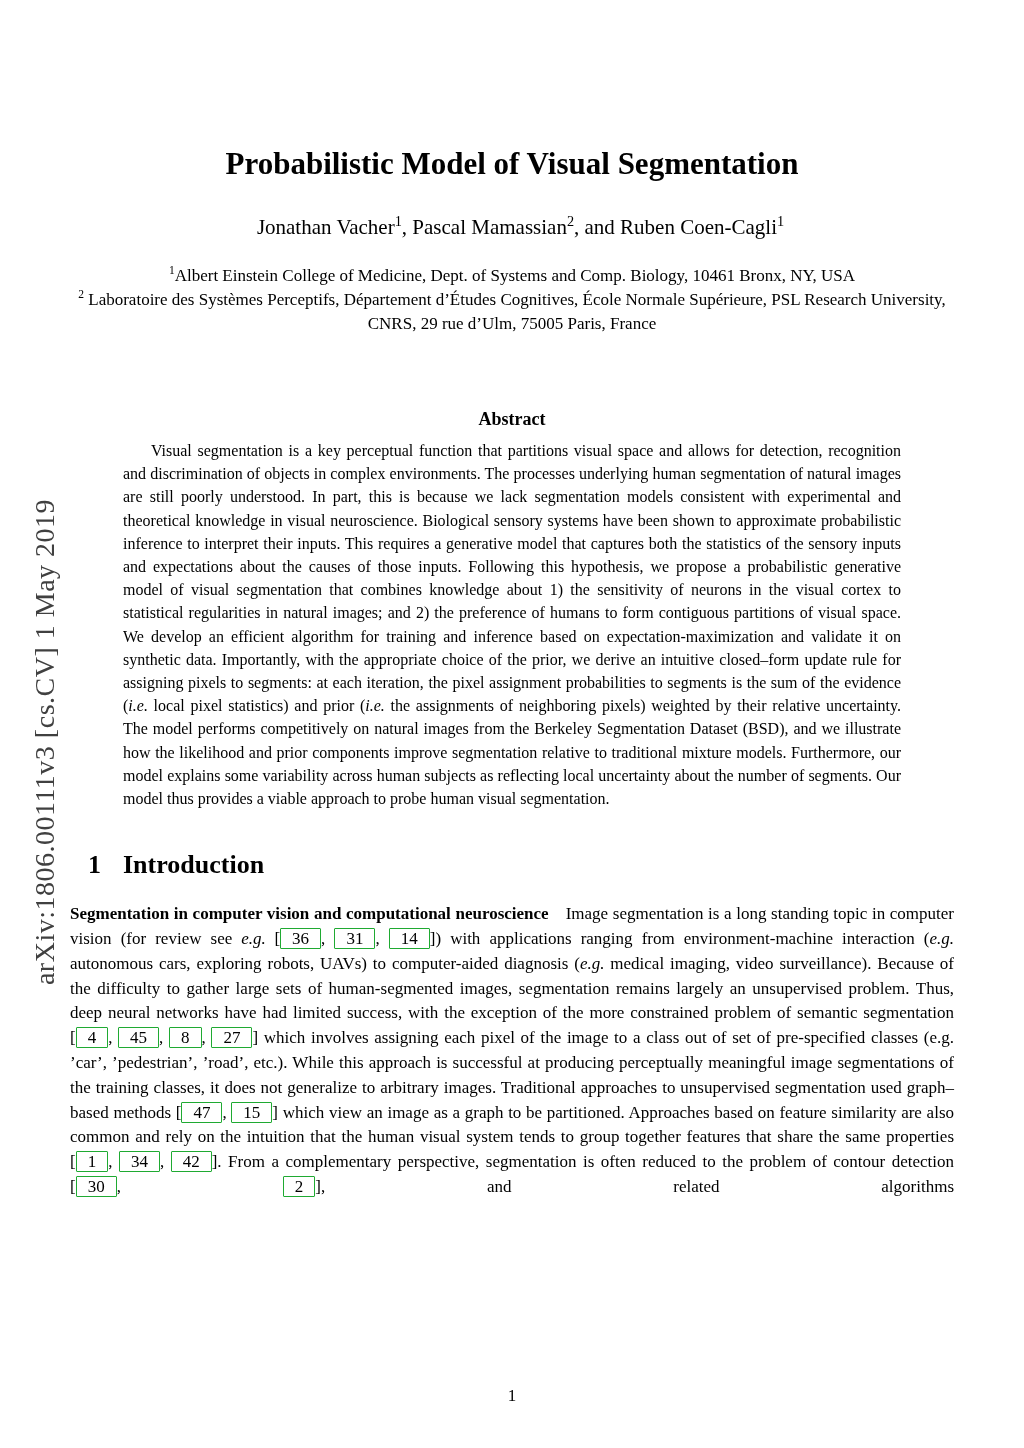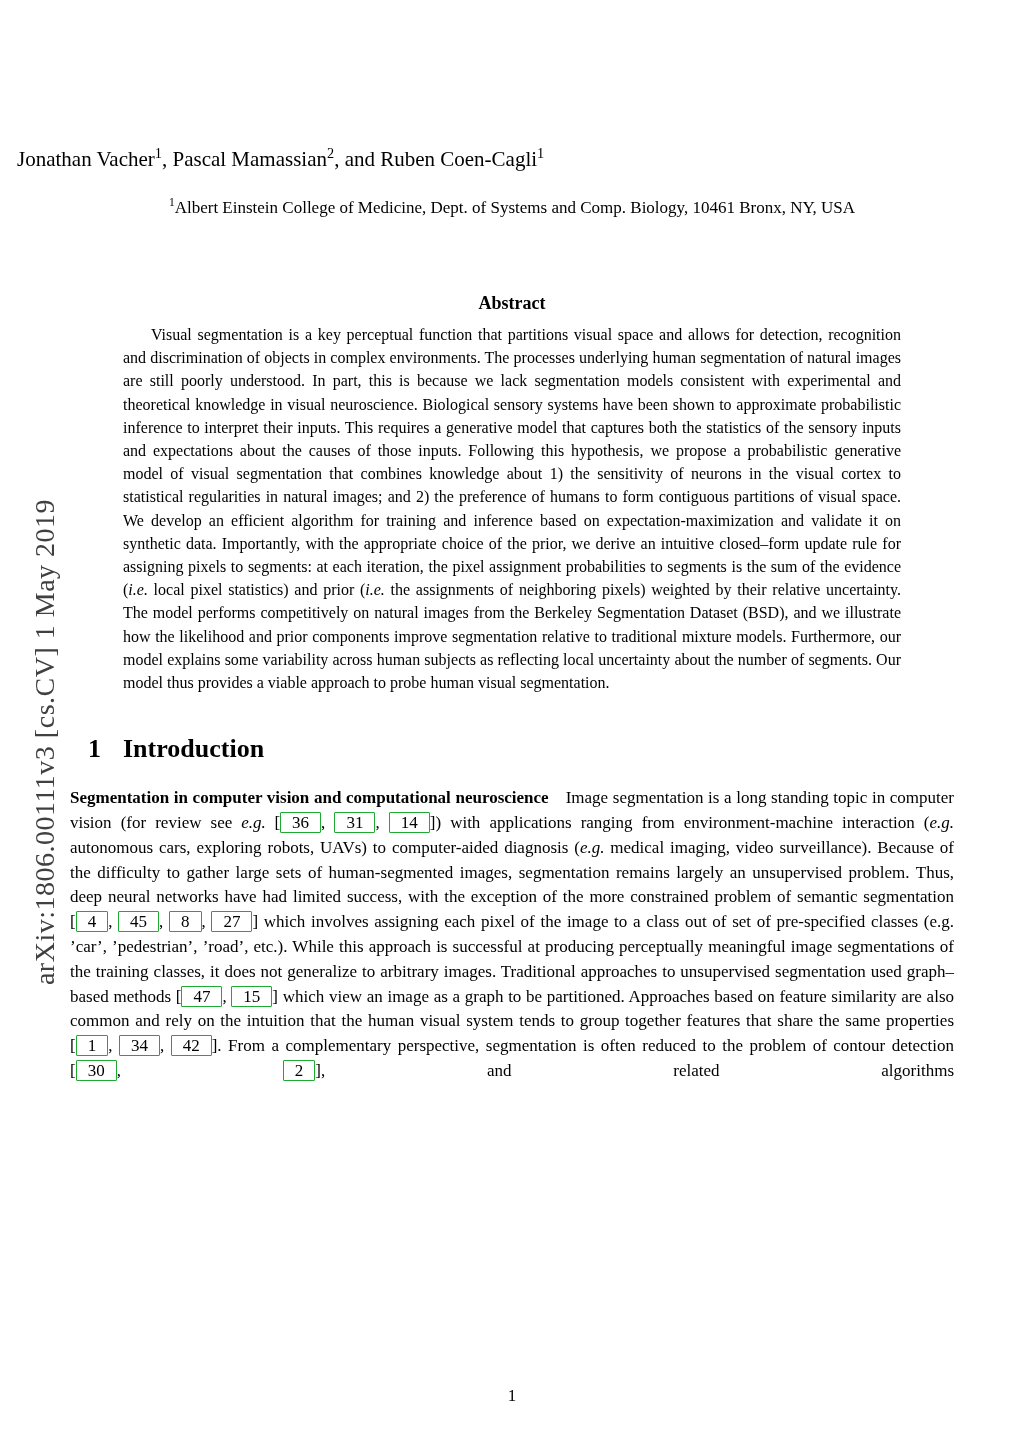"Probabilistic Model of Visual" h1.title { html: none -> <h1>Probabilistic Model of Visual Segmentation</h1> }
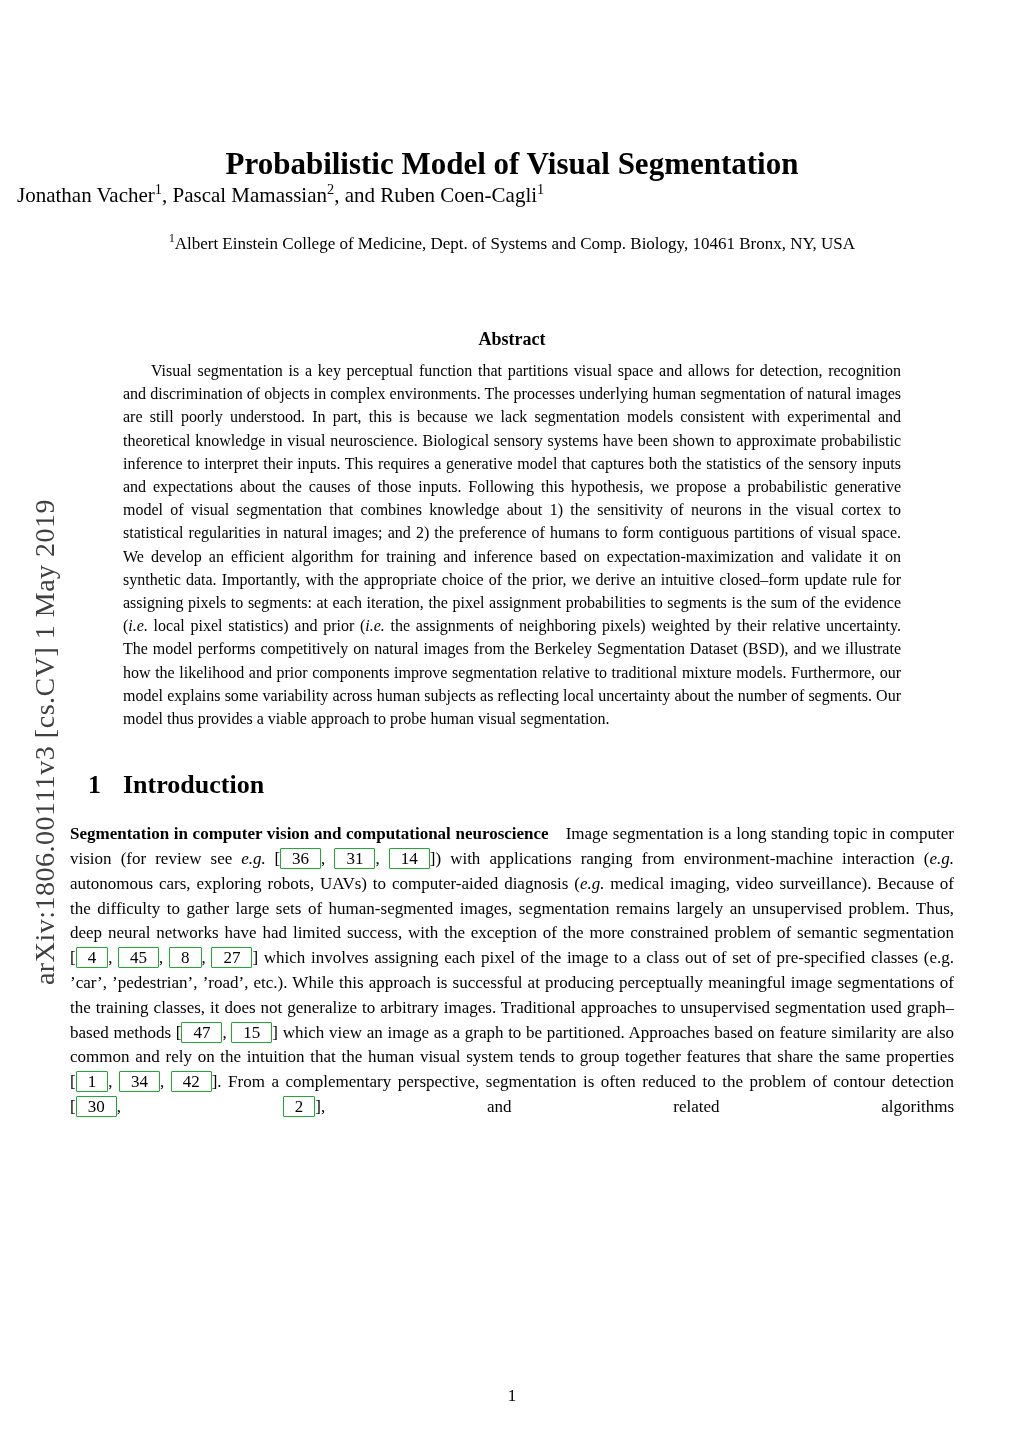"Jonathan Vacher1, Pascal Mamassian2, and" .authors { margin-top: none -> 32px; text-align: left -> center }
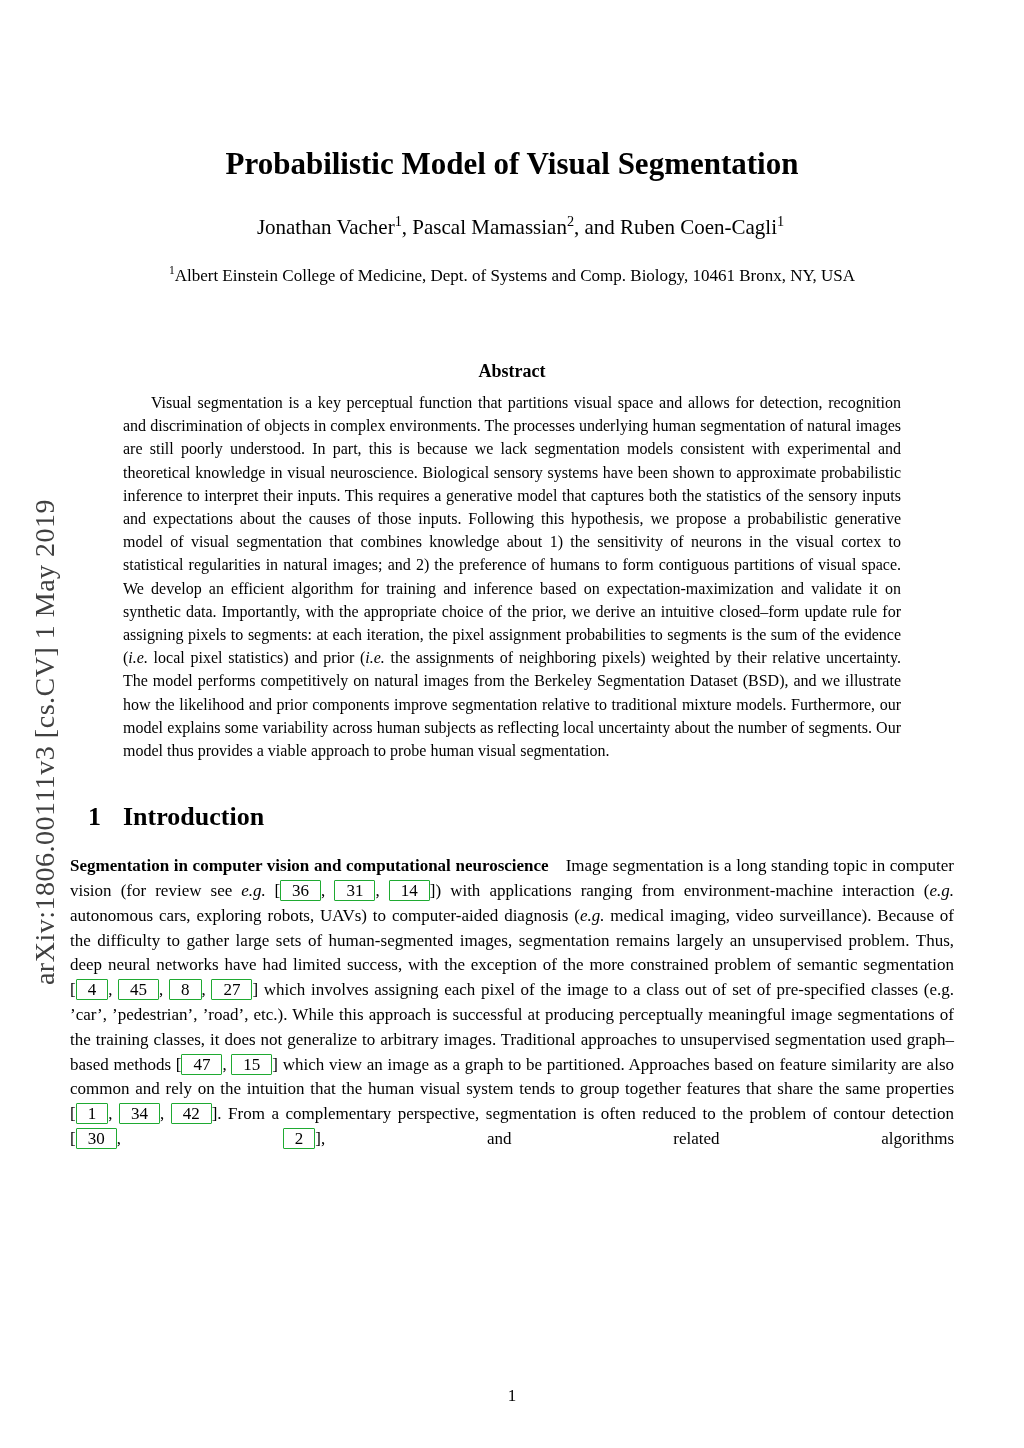"2 Laboratoire des Systèmes Perceptifs," div.aff-line { html: none -> <div><span>2</span> Laboratoire des Systèmes Perceptifs, Département d’Études Cognitives, École Normale Supérieure, PSL Research University, CNRS, 29 rue d’Ulm, 75005 Paris, France</div> }
